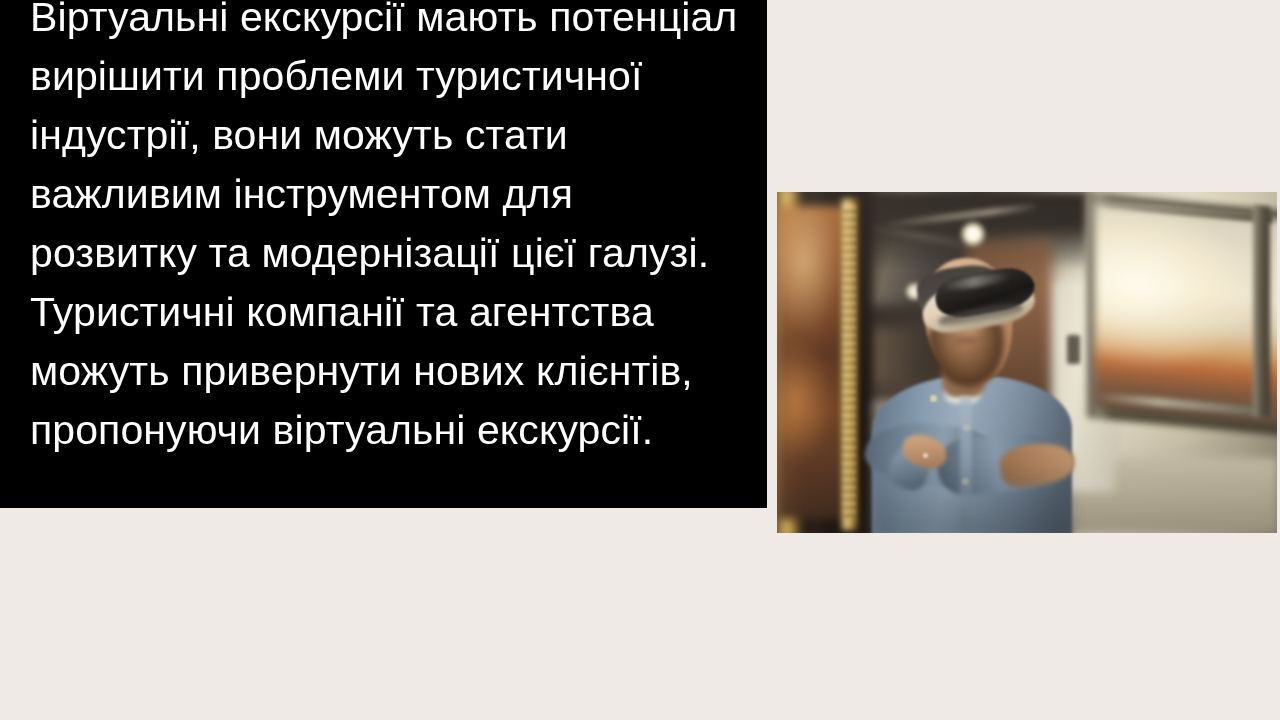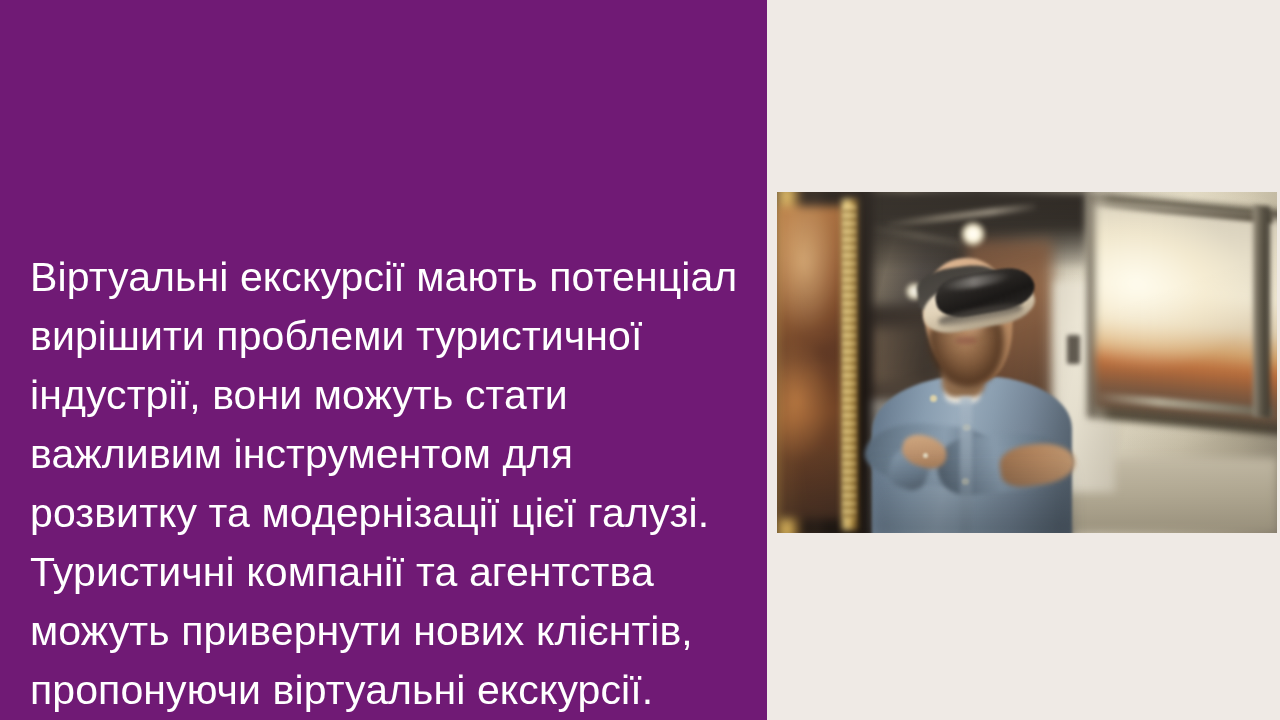"Віртуальні екскурсії мають потенціал" #text-panel { align-items: flex-end -> flex-start; background: #701a75 -> #000000; height: 720px -> 508px }
